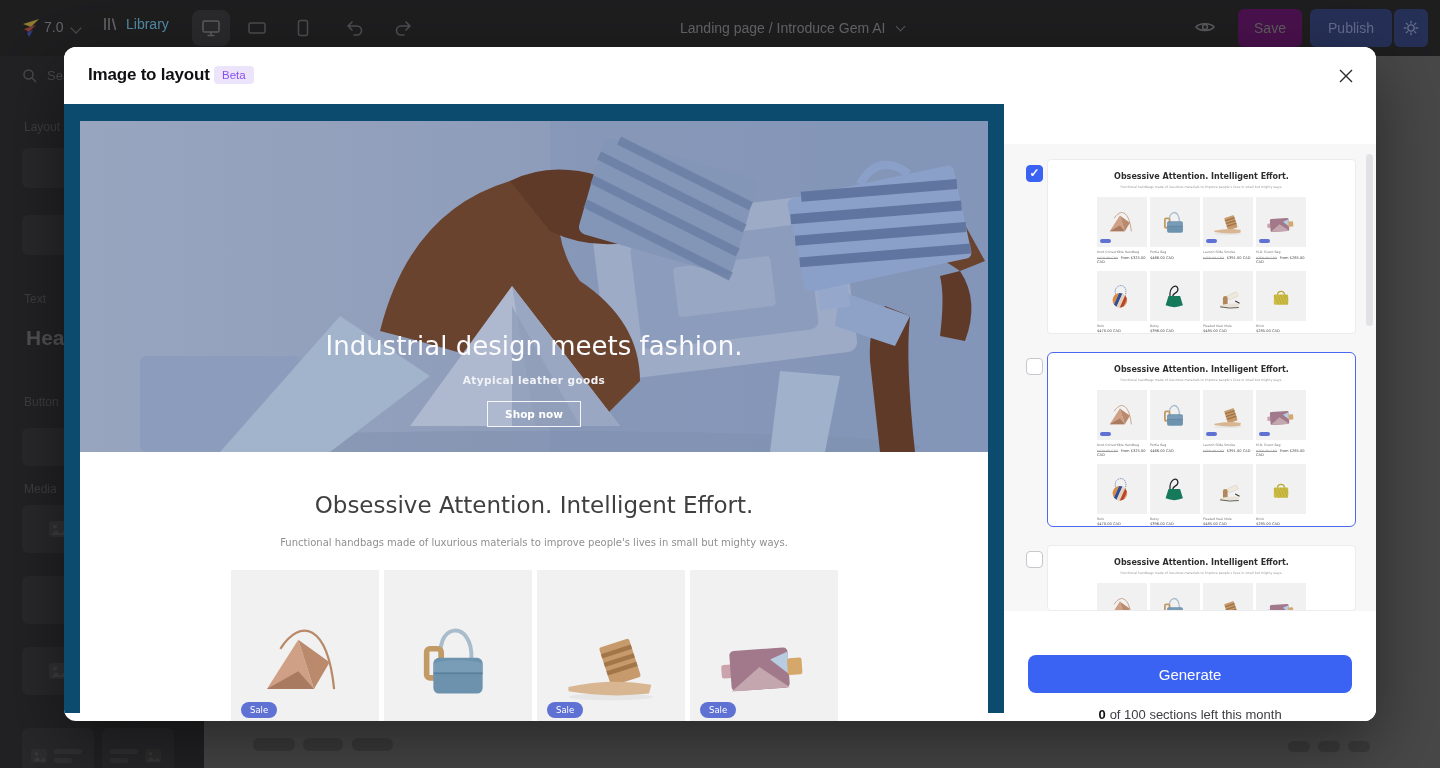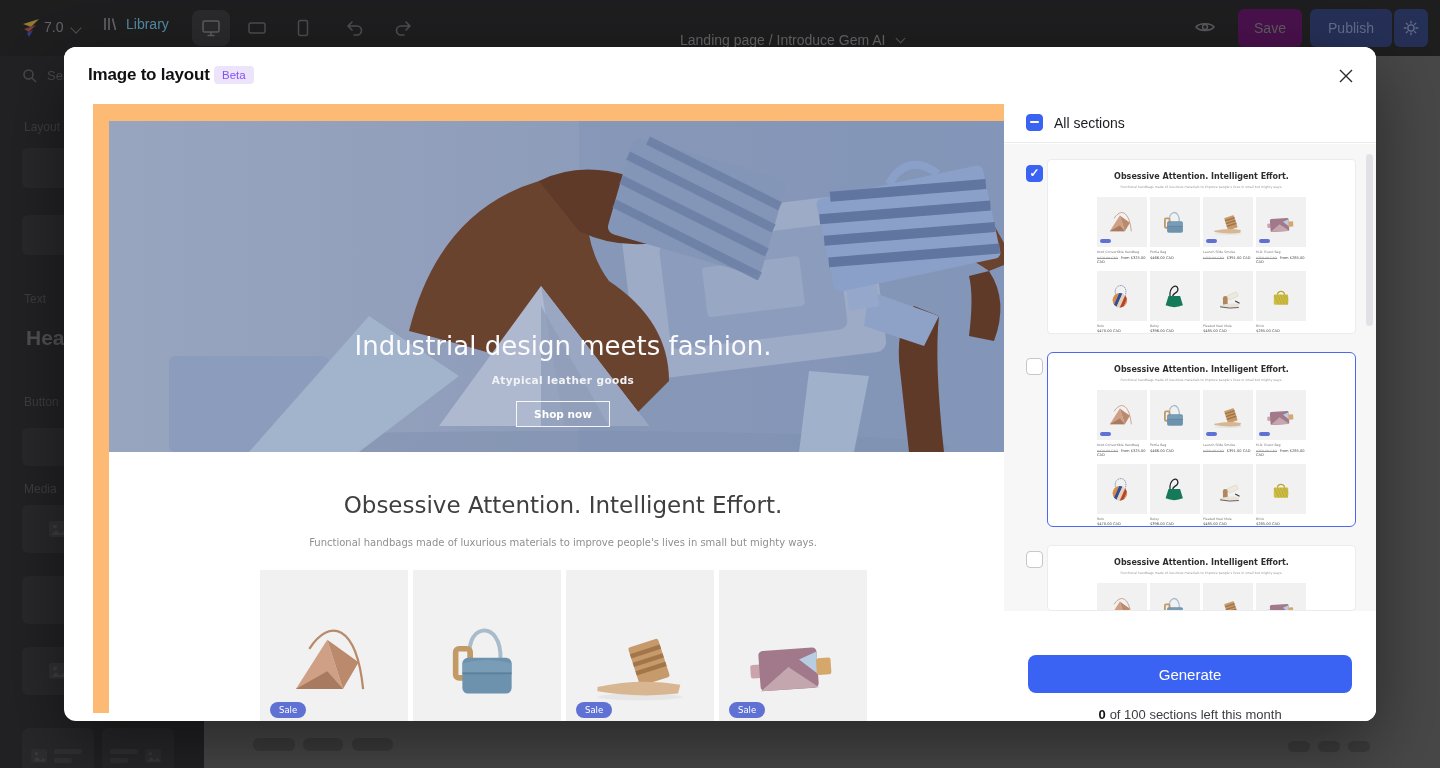"Landing page / Introduce Gem" .breadcrumb { margin-top: 12px -> none }
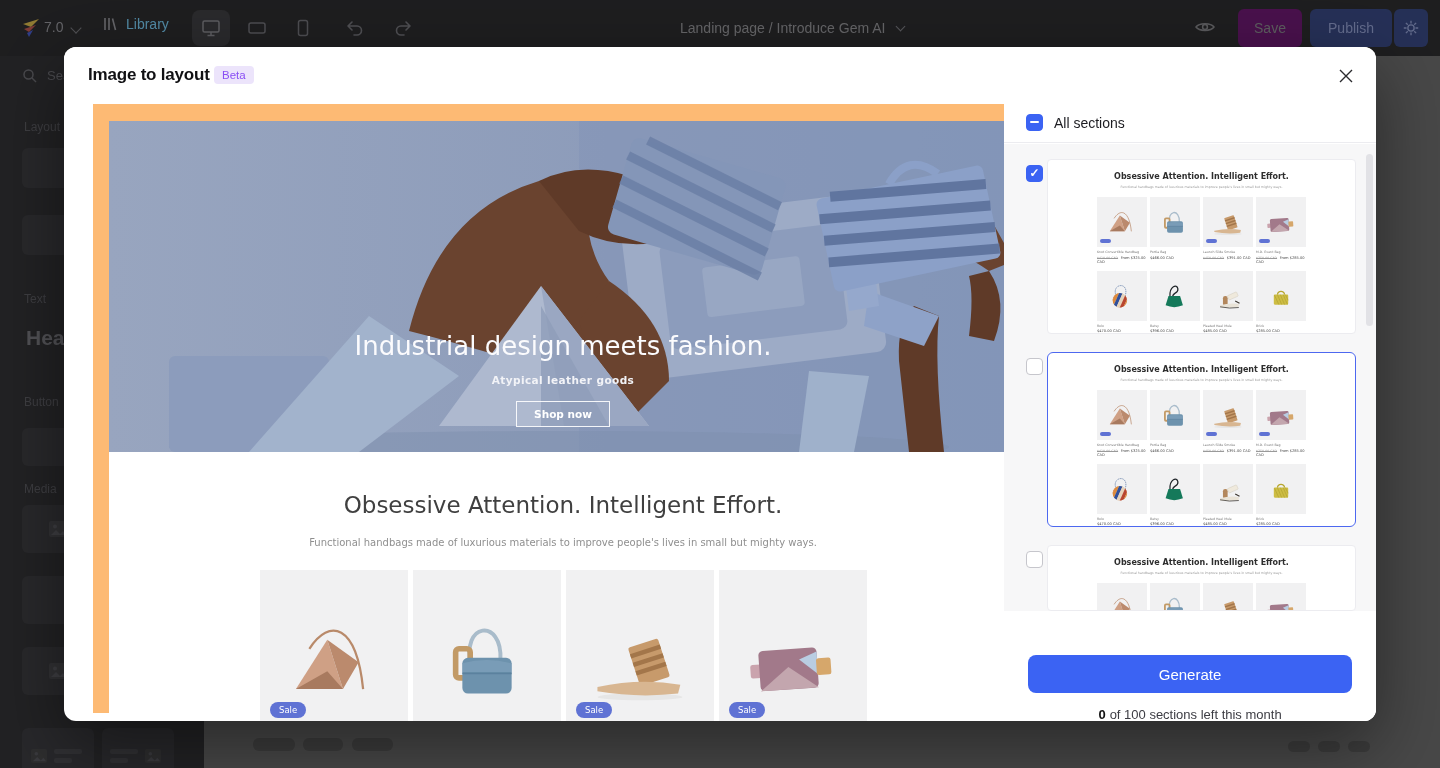"All sections" div.allsec { html: <div> <div></div> <span>All sections</span> </div> -> none }
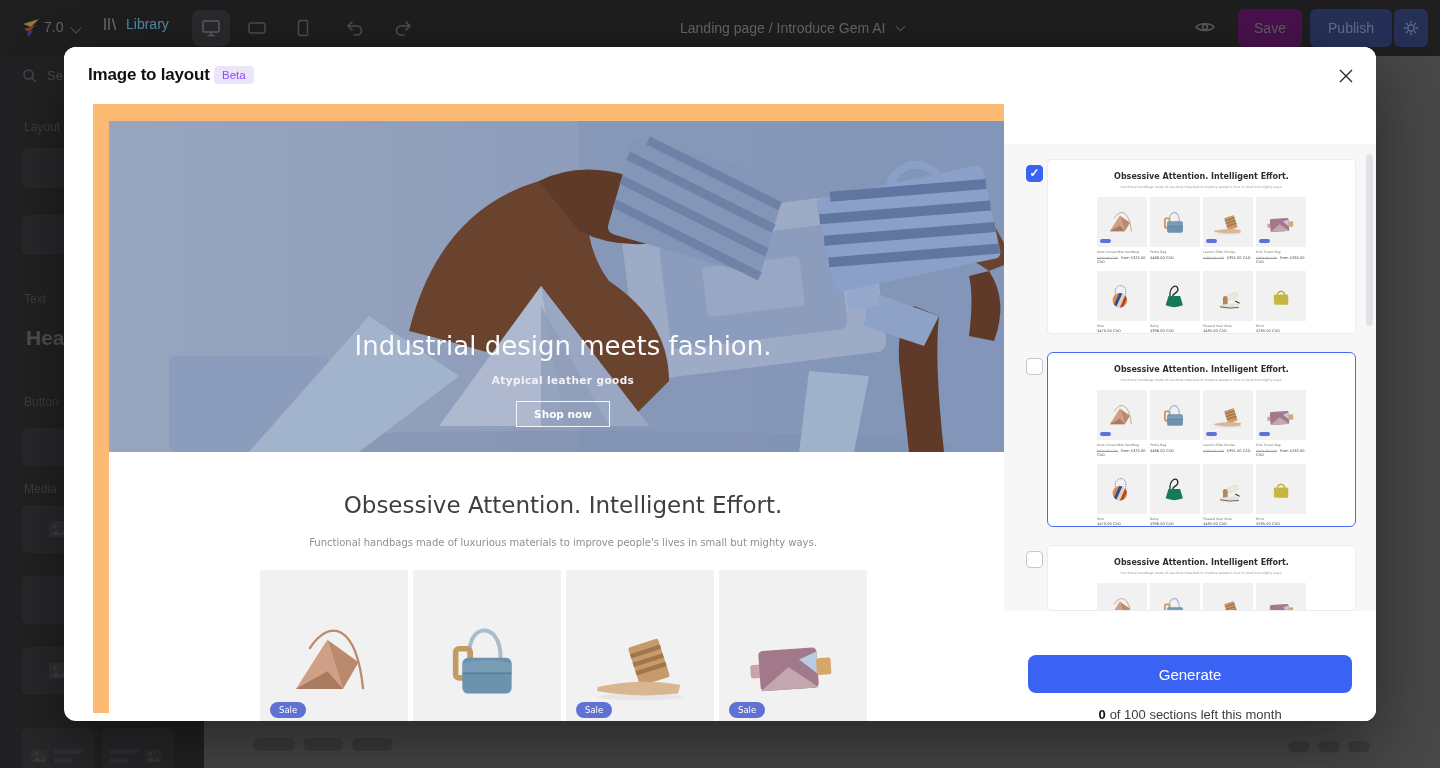"Industrial design meets fashion." .preview-area { background: #fdba74 -> #0c4a6e; margin-left: 29px -> none }
